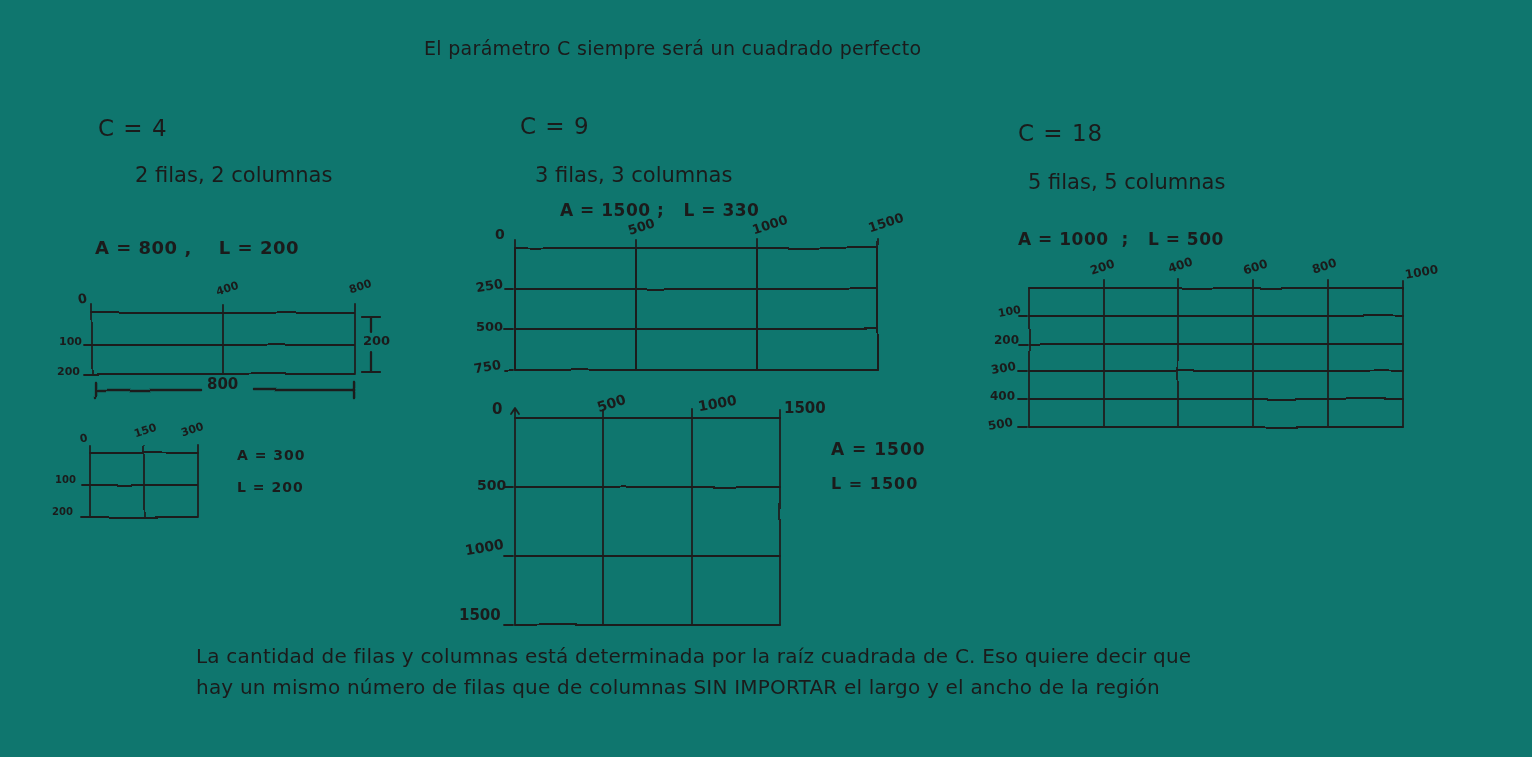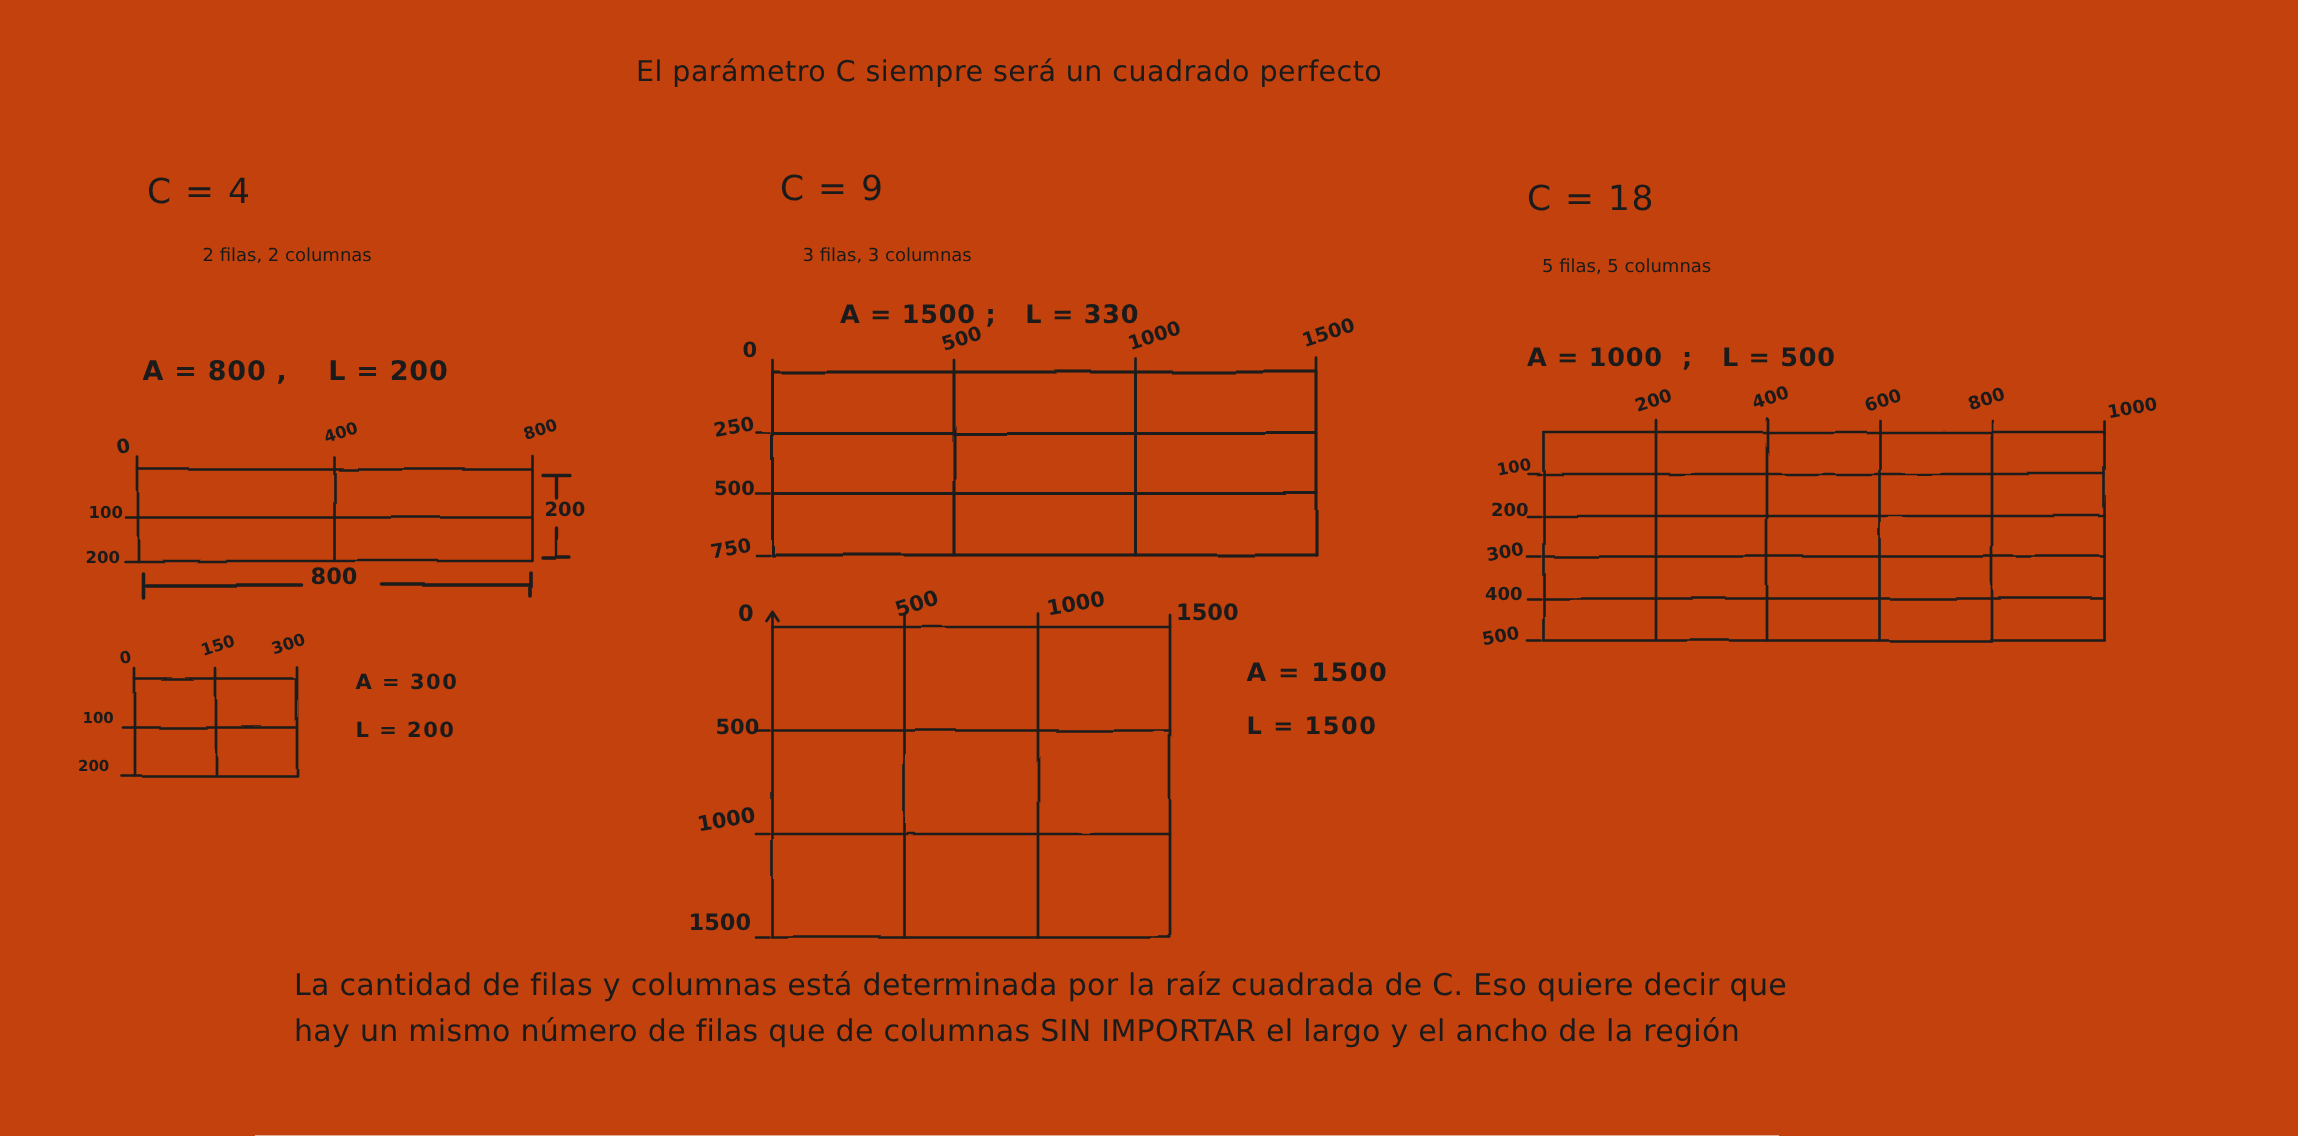"El parámetro C siempre será" .canvas { background: #c2410c -> #0f766e }
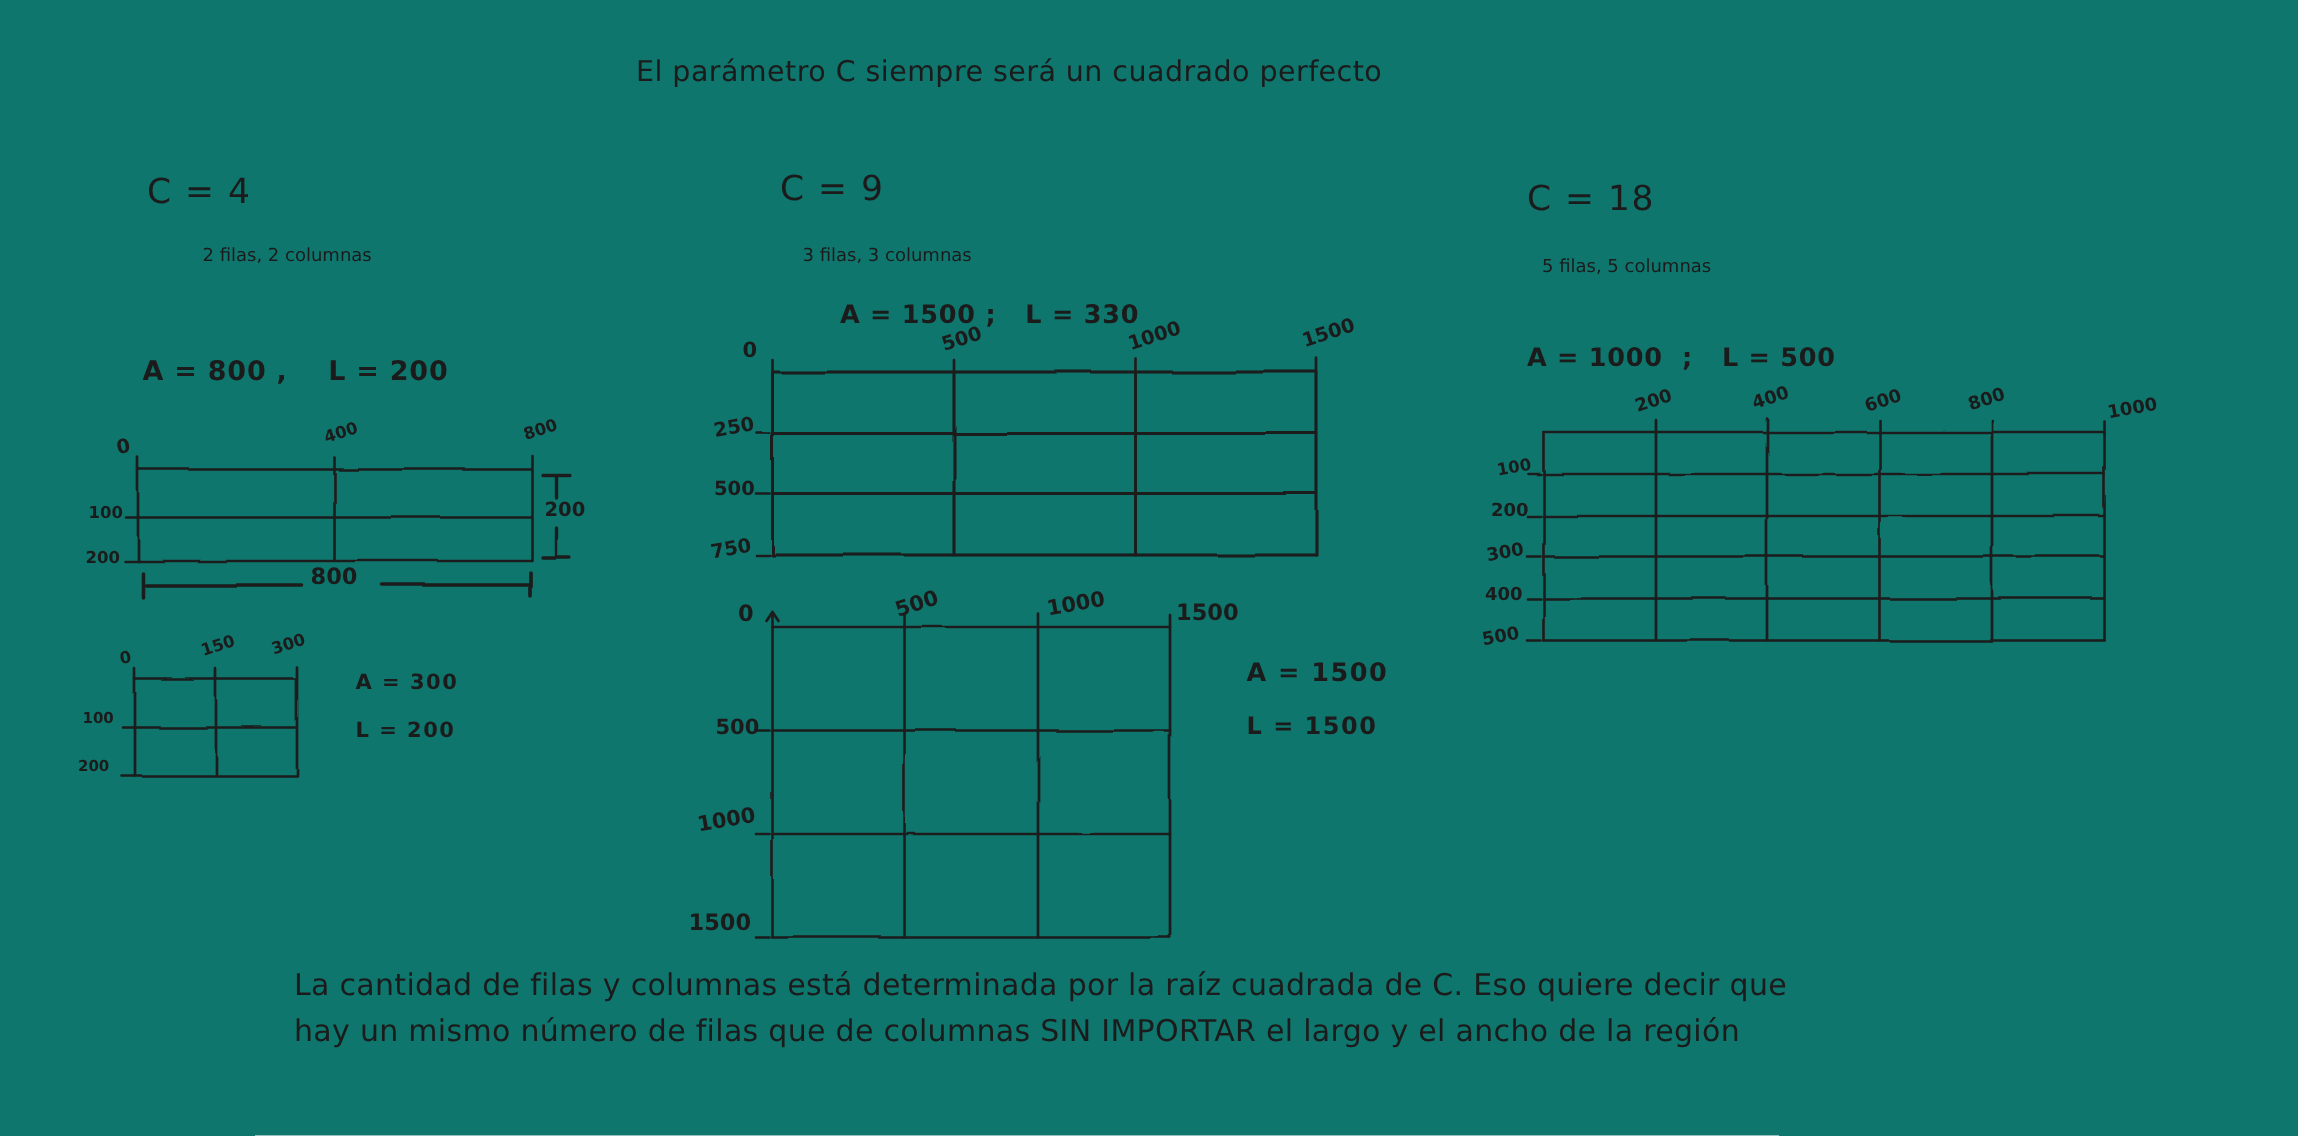"2 filas, 2 columnas" .dims { font-size: 12px -> 21px }
